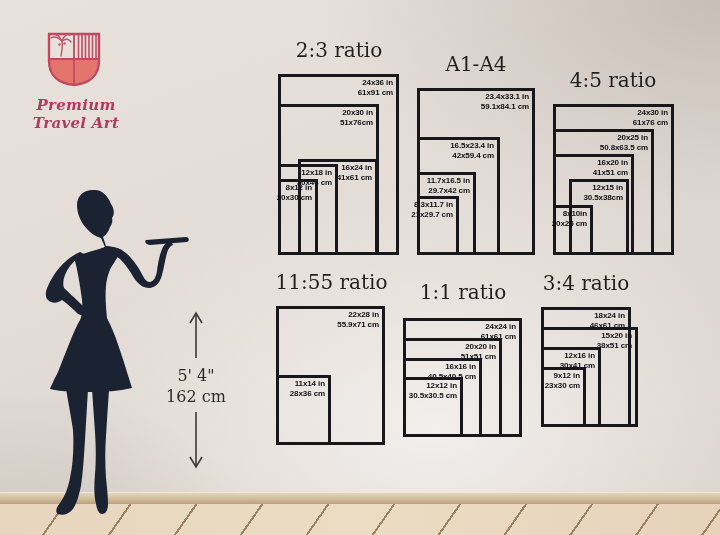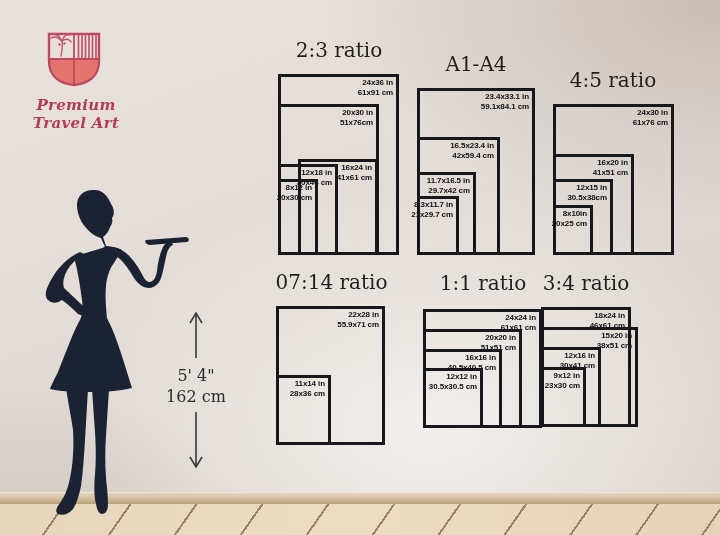"20x25 in" div.nrect { html: none -> <div> <div> <div>20x25 in</div> <div>50.8x63.5 cm</div> </div> </div> }
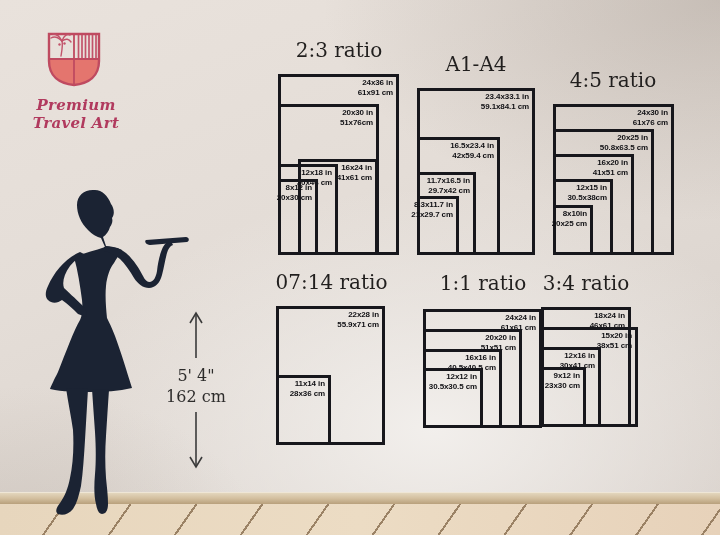"12x15 in" div.nrect { margin-left: none -> 16px }
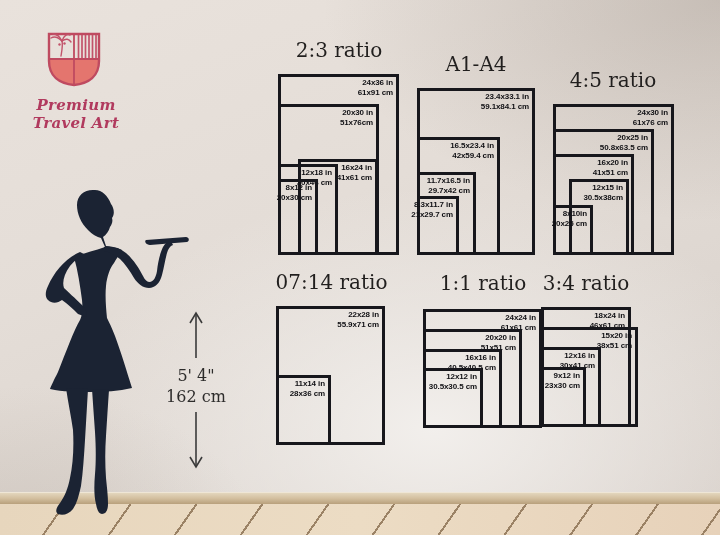"07:14 ratio" div.panel-title { text: 07:14 -> 11:55 }
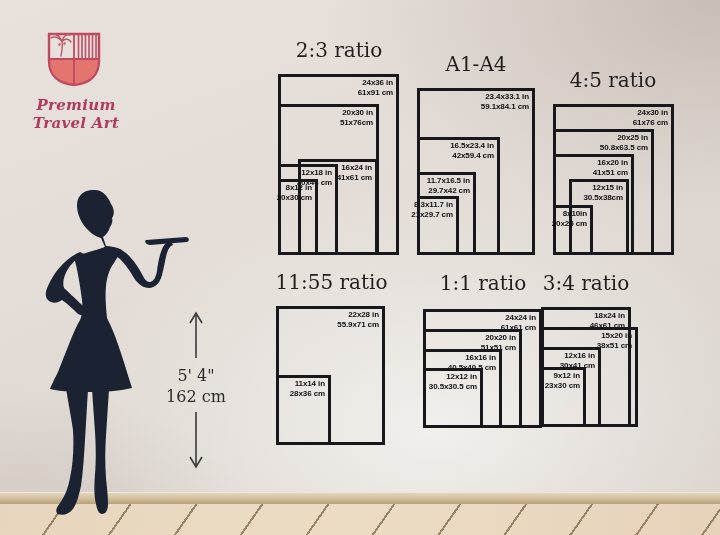"1:1 ratio" #p4 { margin-left: 20px -> none; top: 307px -> 316px }
